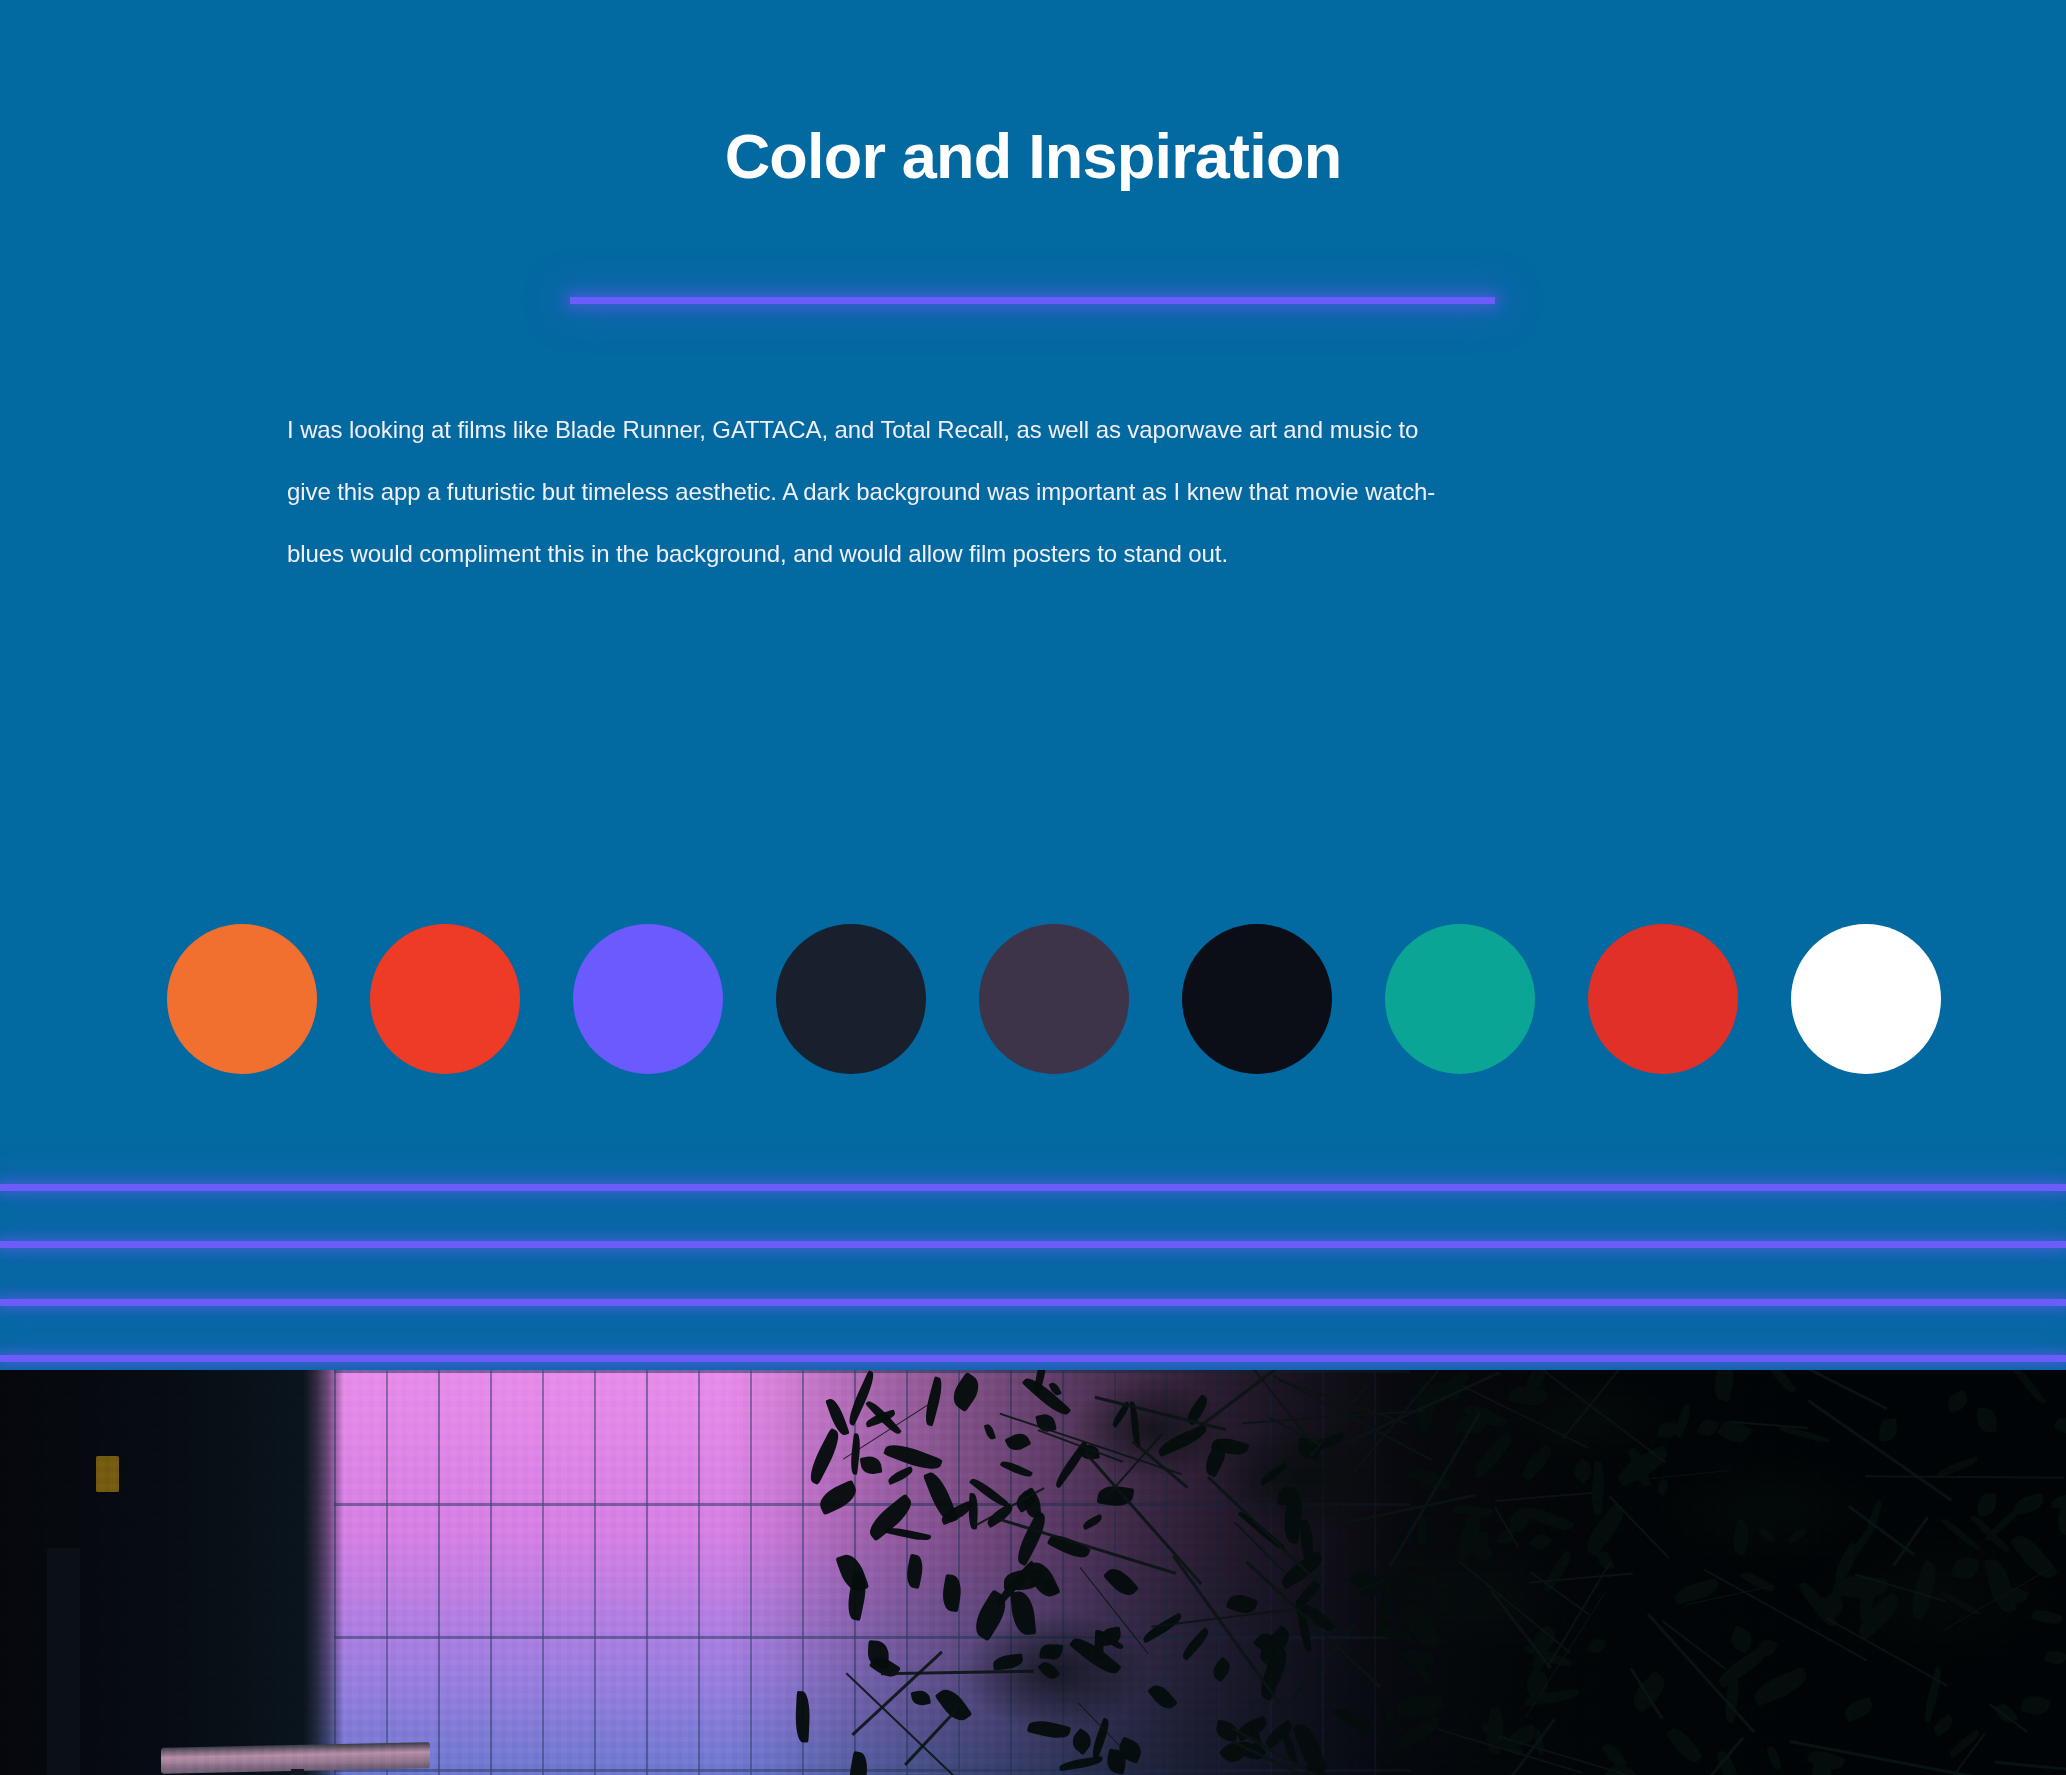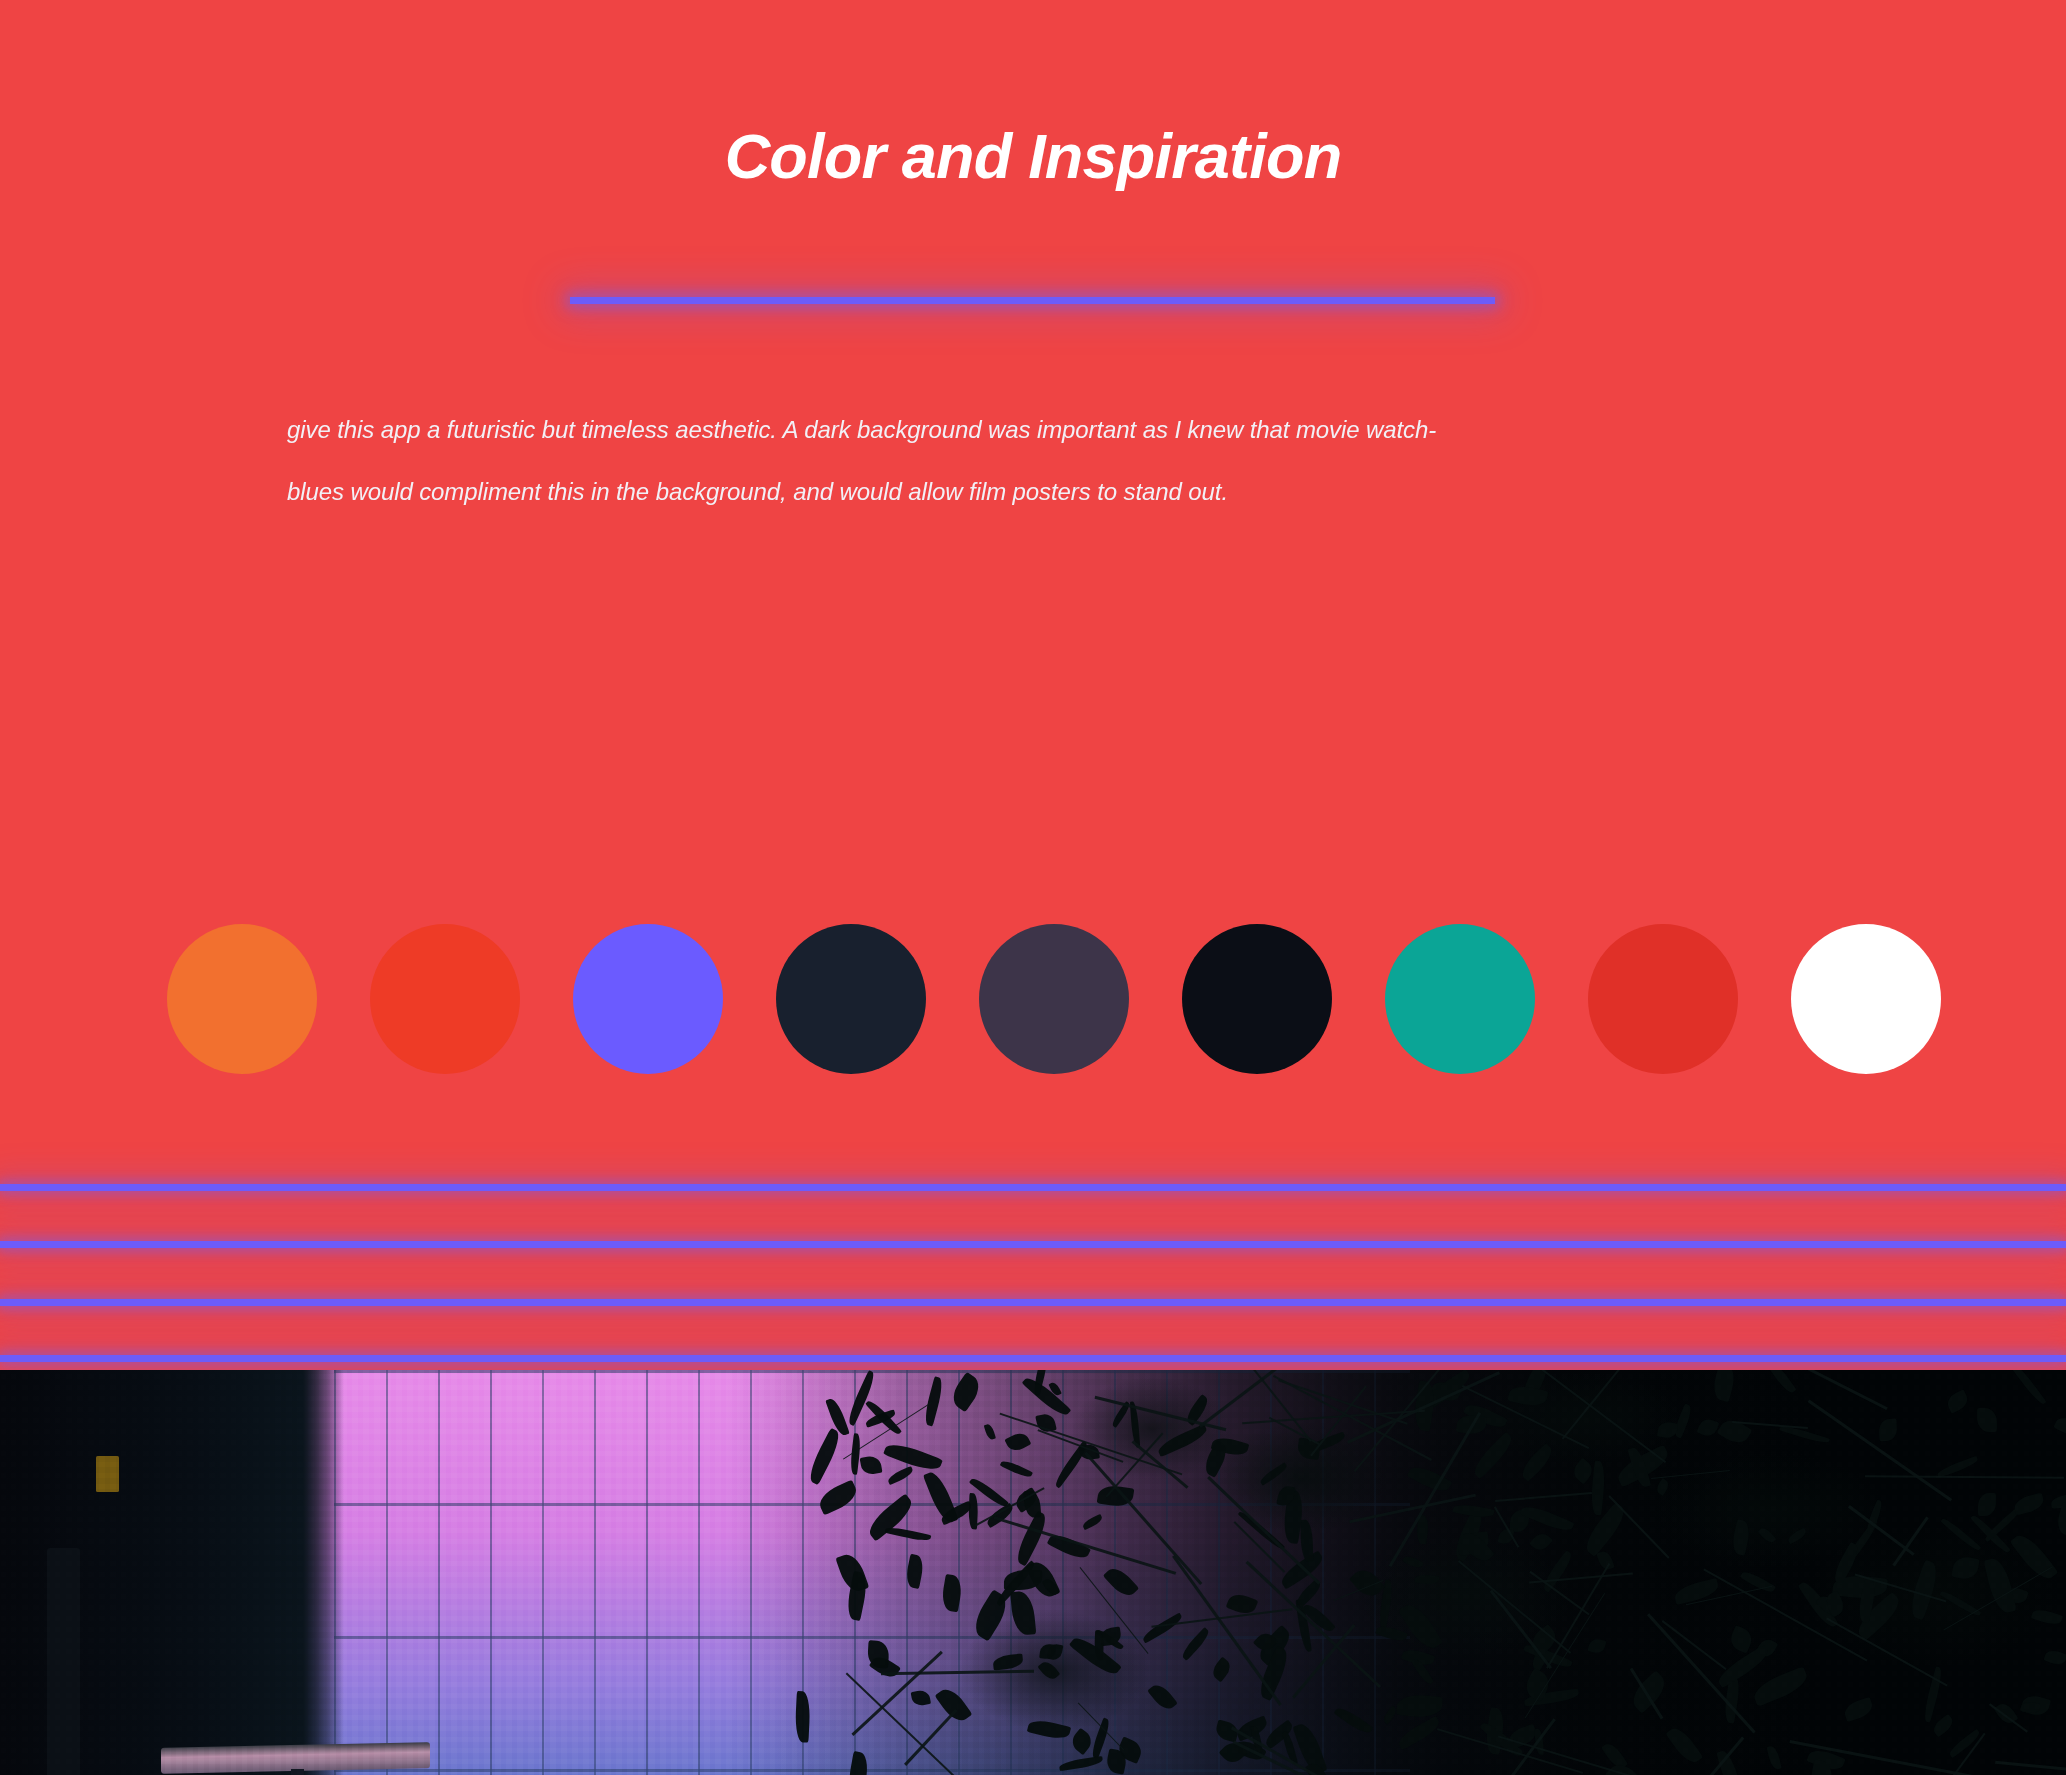"Color and Inspiration" .page { background: #ef4444 -> #0369a1; font-style: italic -> none }
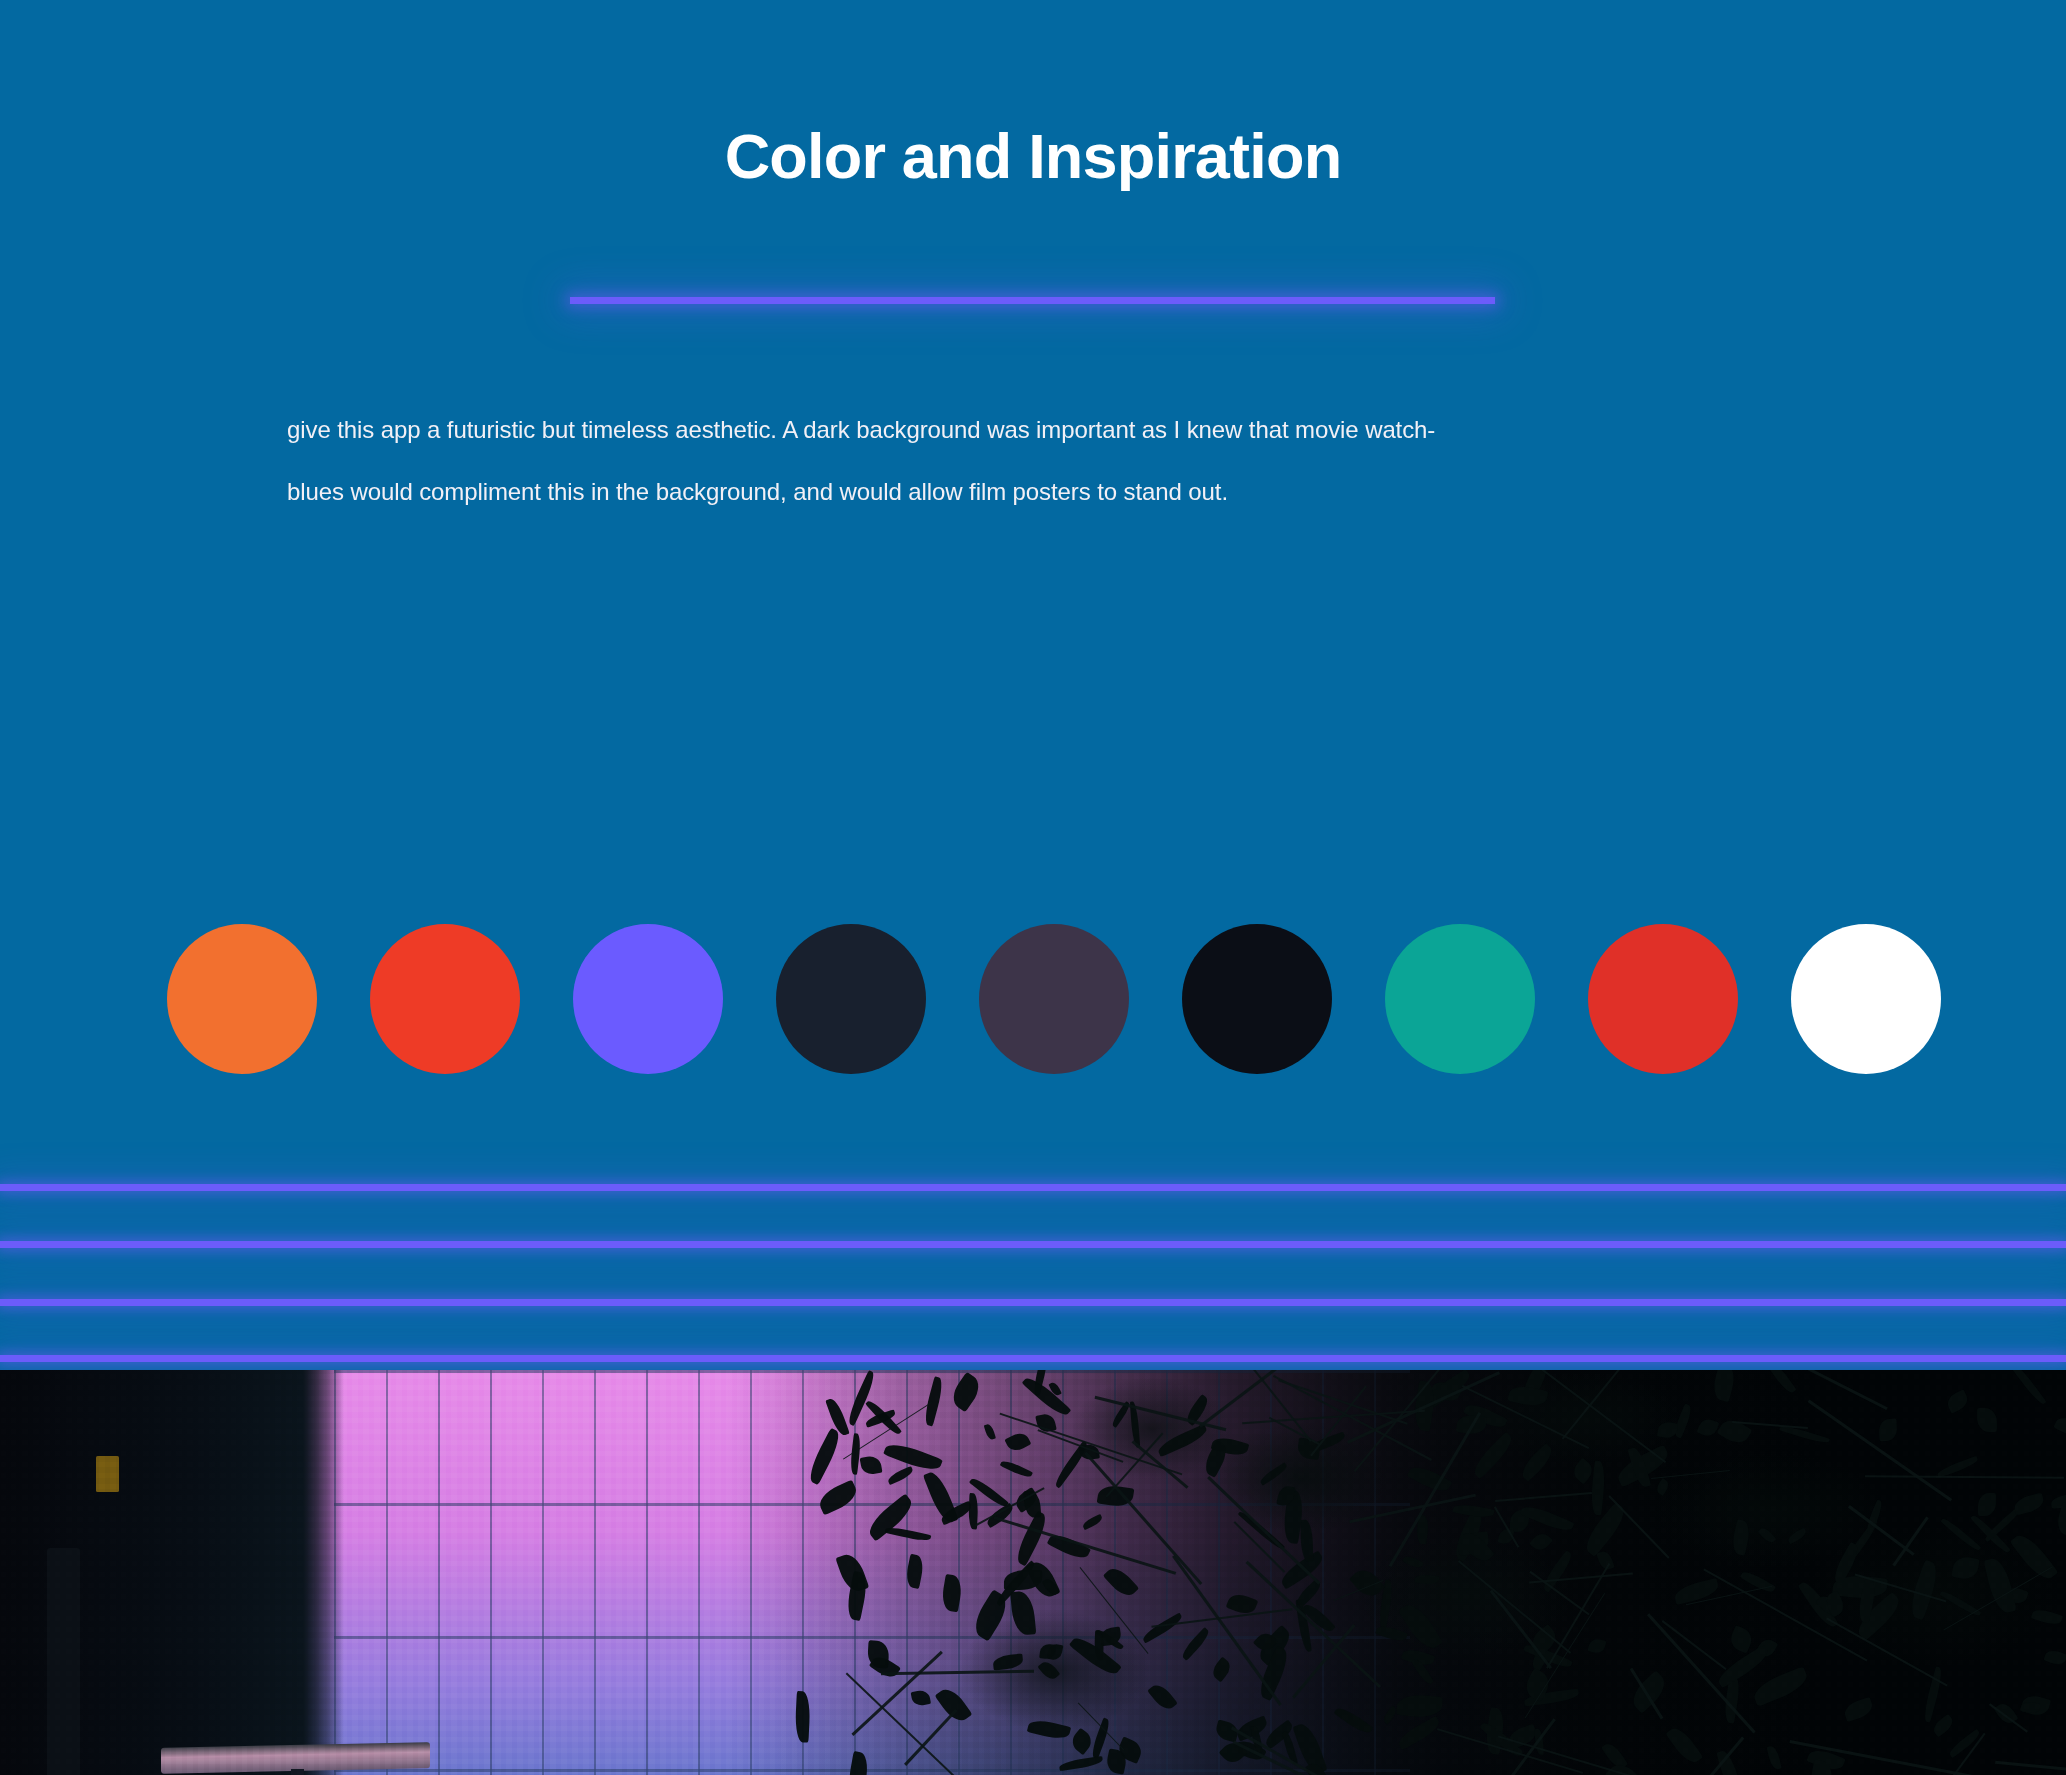"I was looking at films" div.para-line { html: none -> <div>I was looking at films like Blade Runner, GATTACA, and Total Recall, as well as vaporwave art and music to</div> }
